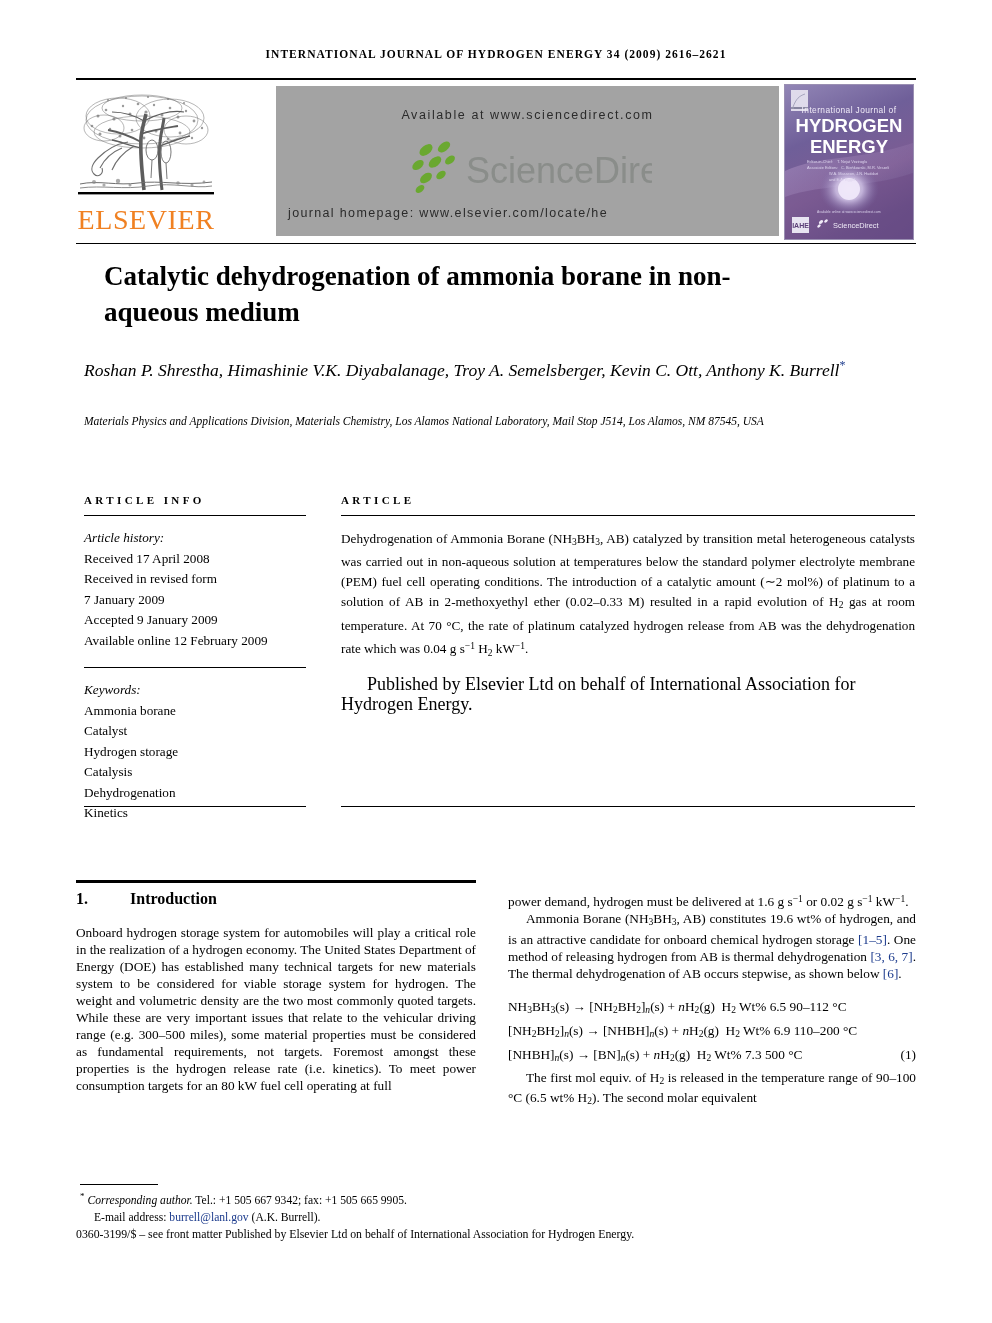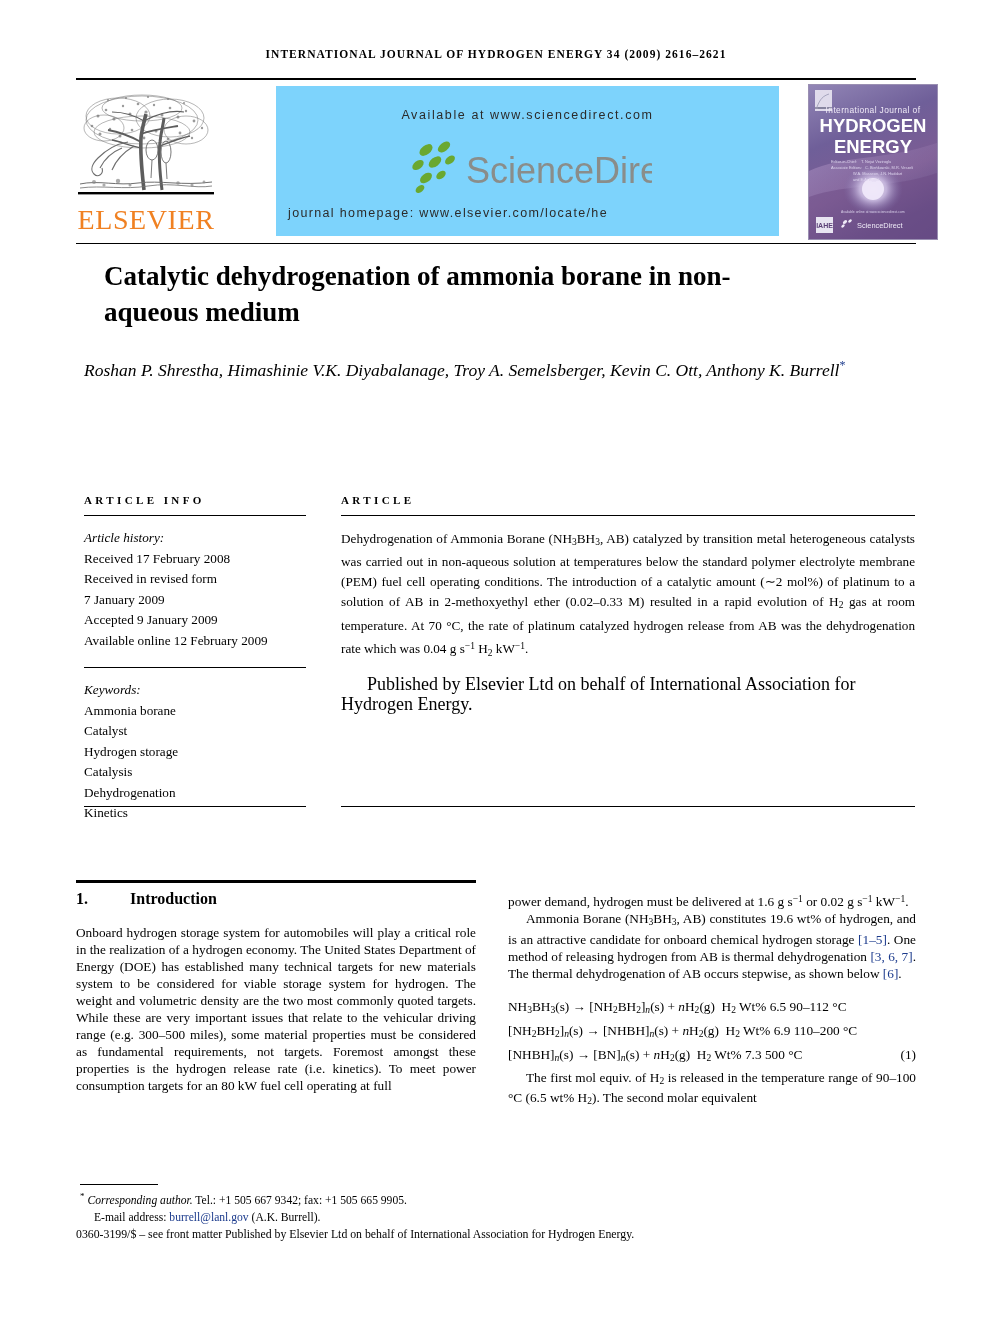"Available at www.sciencedirect.com" .sd-band { background: #7dd3fc -> #a3a3a3 }
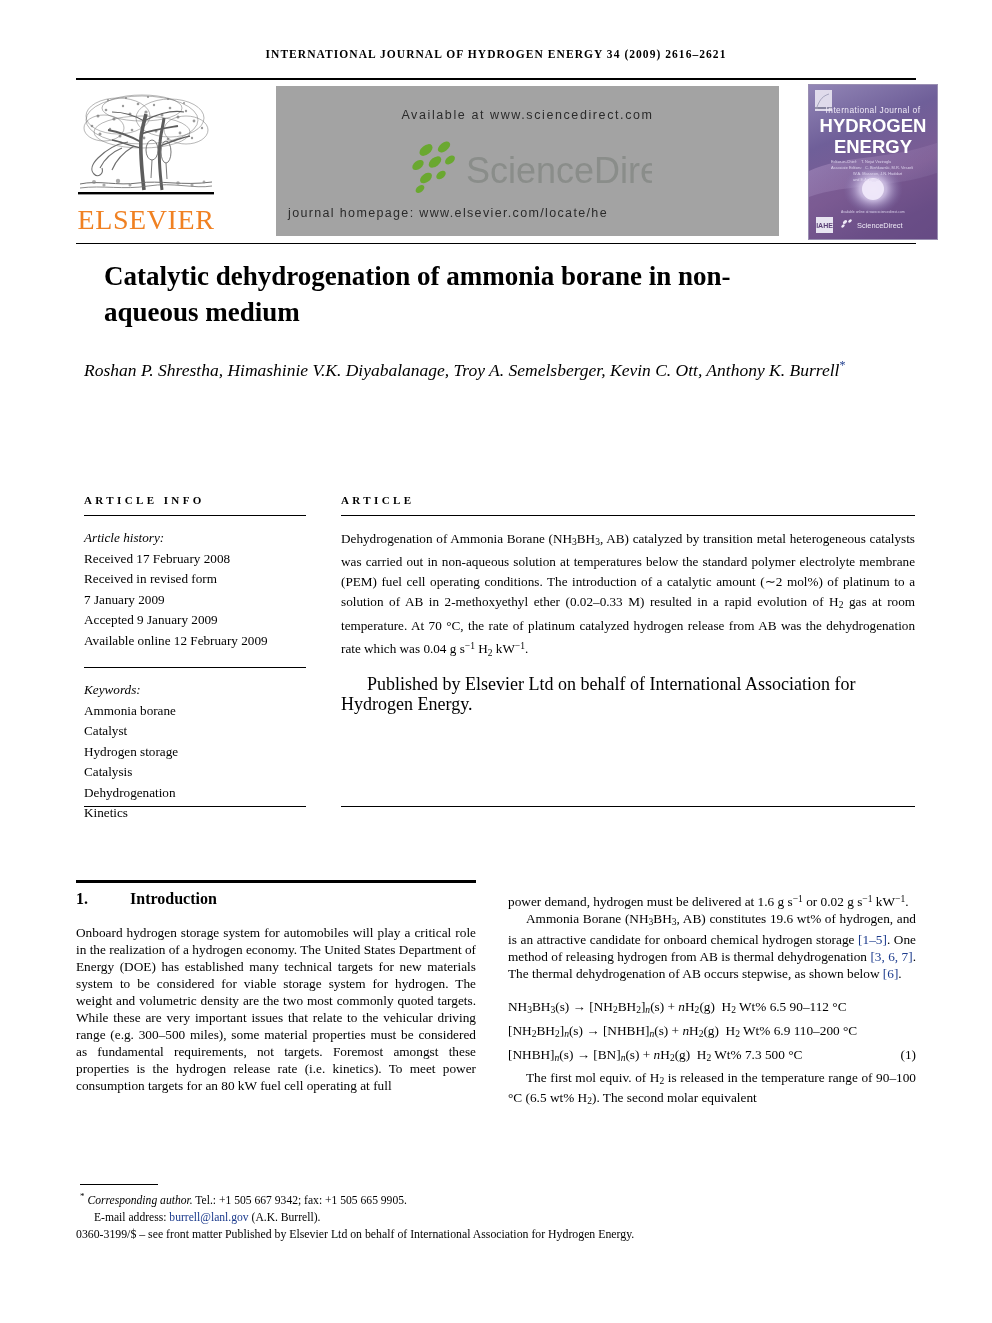"International Journal of" .cover { left: 732px -> 708px }
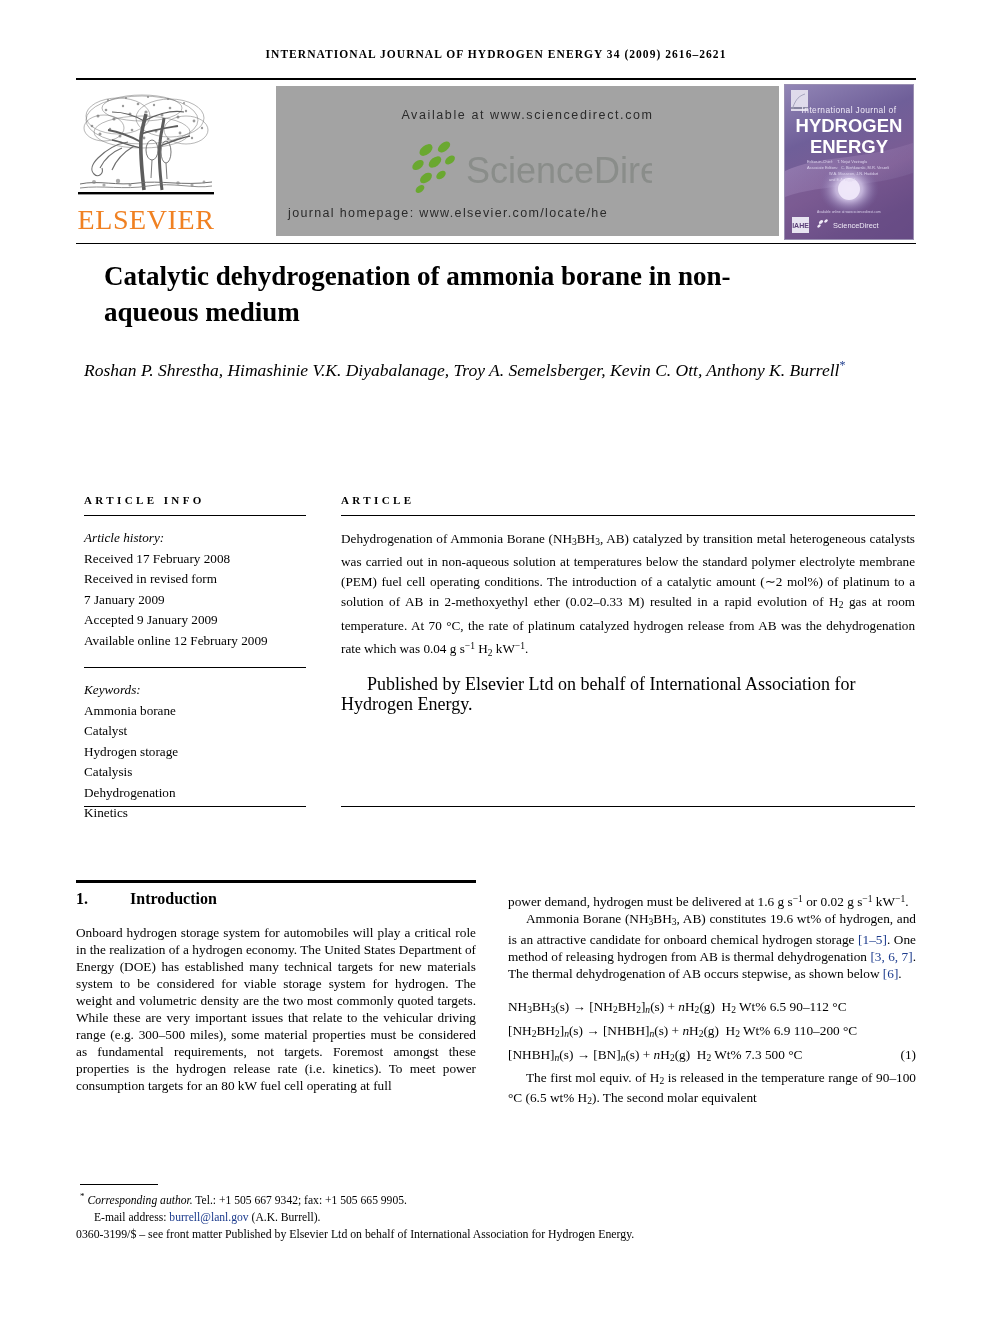"Materials Physics and Applications" div.affiliation { html: none -> <div>Materials Physics and Applications Division, Materials Chemistry, Los Alamos National Laboratory, Mail Stop J514, Los Alamos, NM 87545, USA</div> }
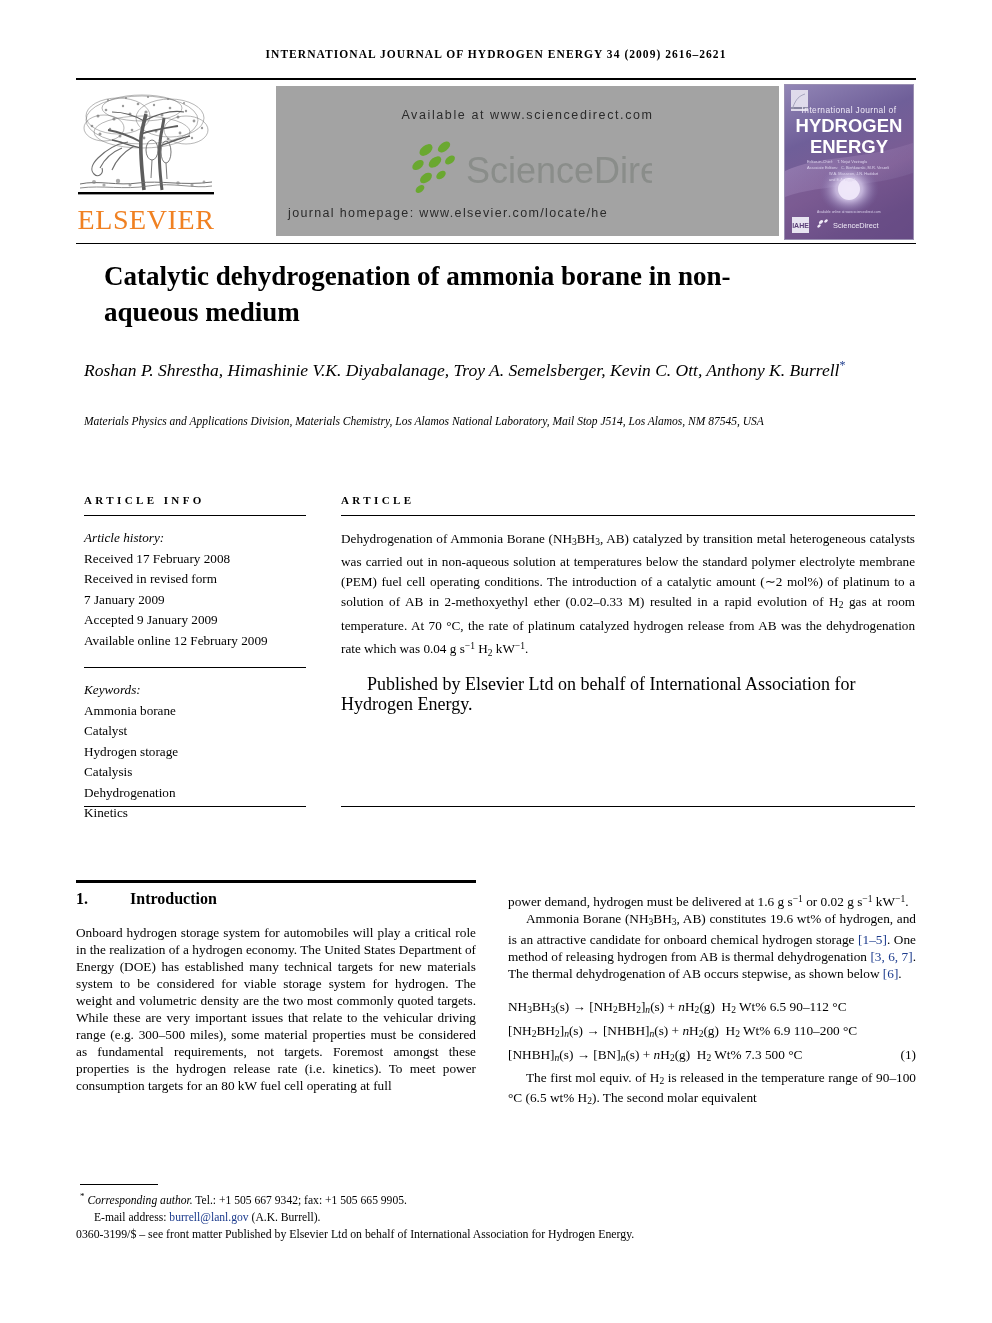"Received 17 February 2008" div { text: February -> April }
